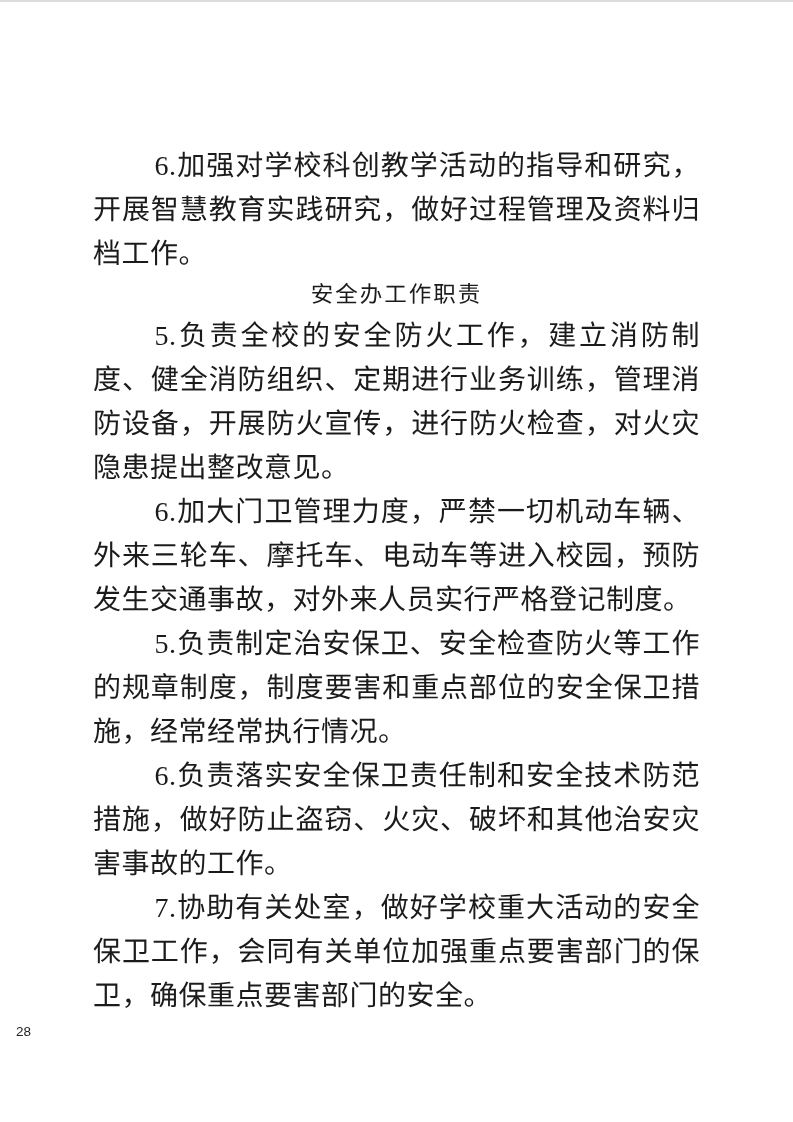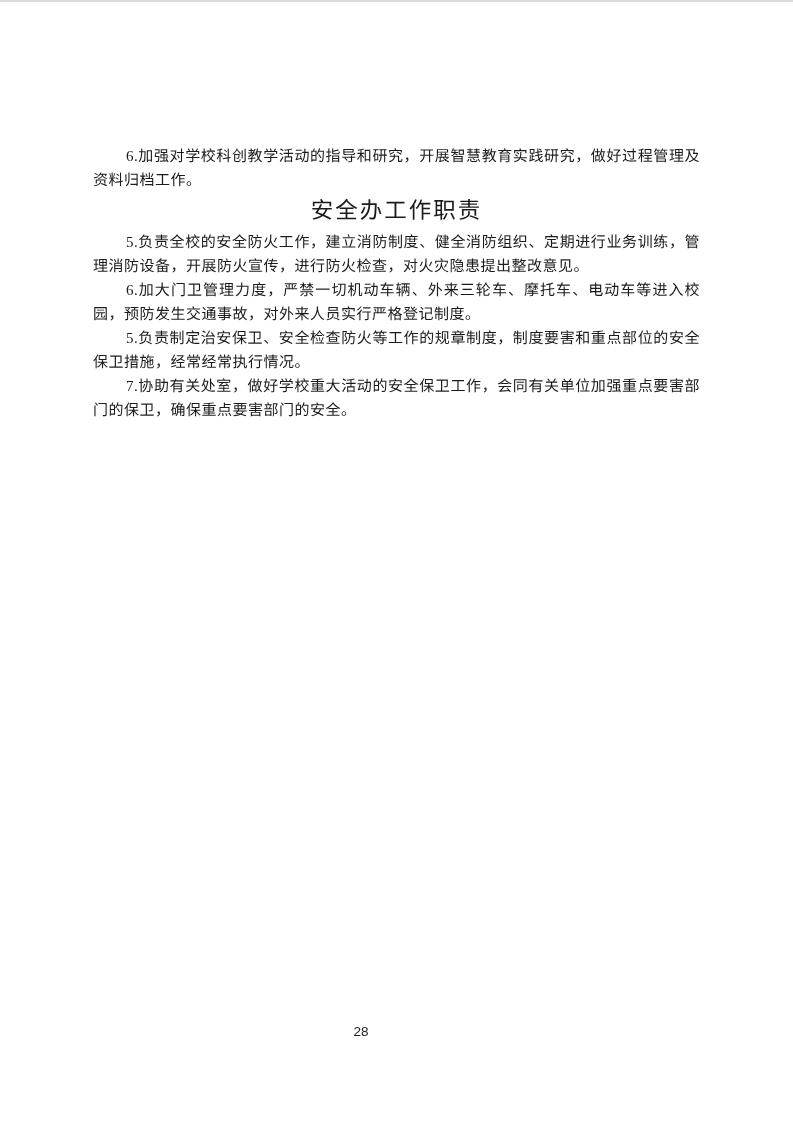"6.加强对学校科创教学活动的指导和研究，开展智慧教育实践研究，做好过程管理及资料" .para { font-size: 15px -> 28px; line-height: 24px -> 44px }
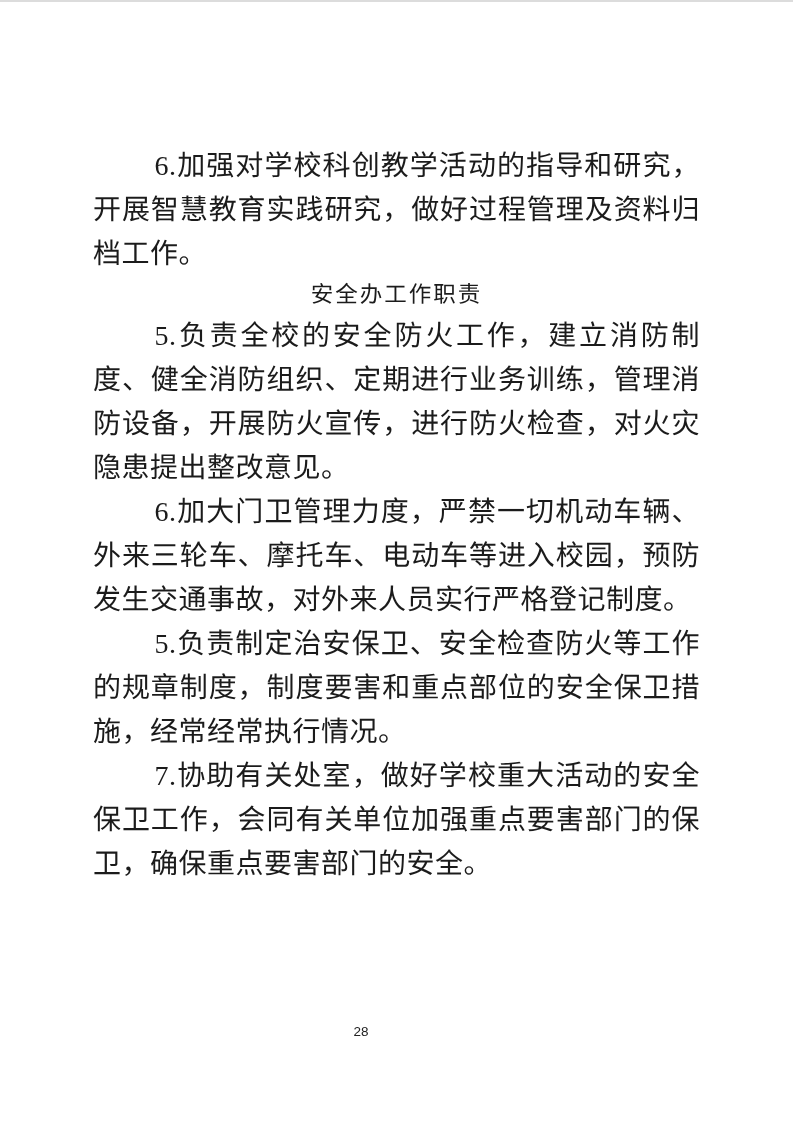"6.负责落实安全保卫责任制和安全技术防范措施，做好防止盗窃、火灾、破坏和其他治安" p.para { html: none -> <p>6.负责落实安全保卫责任制和安全技术防范措施，做好防止盗窃、火灾、破坏和其他治安灾害事故的工作。</p> }
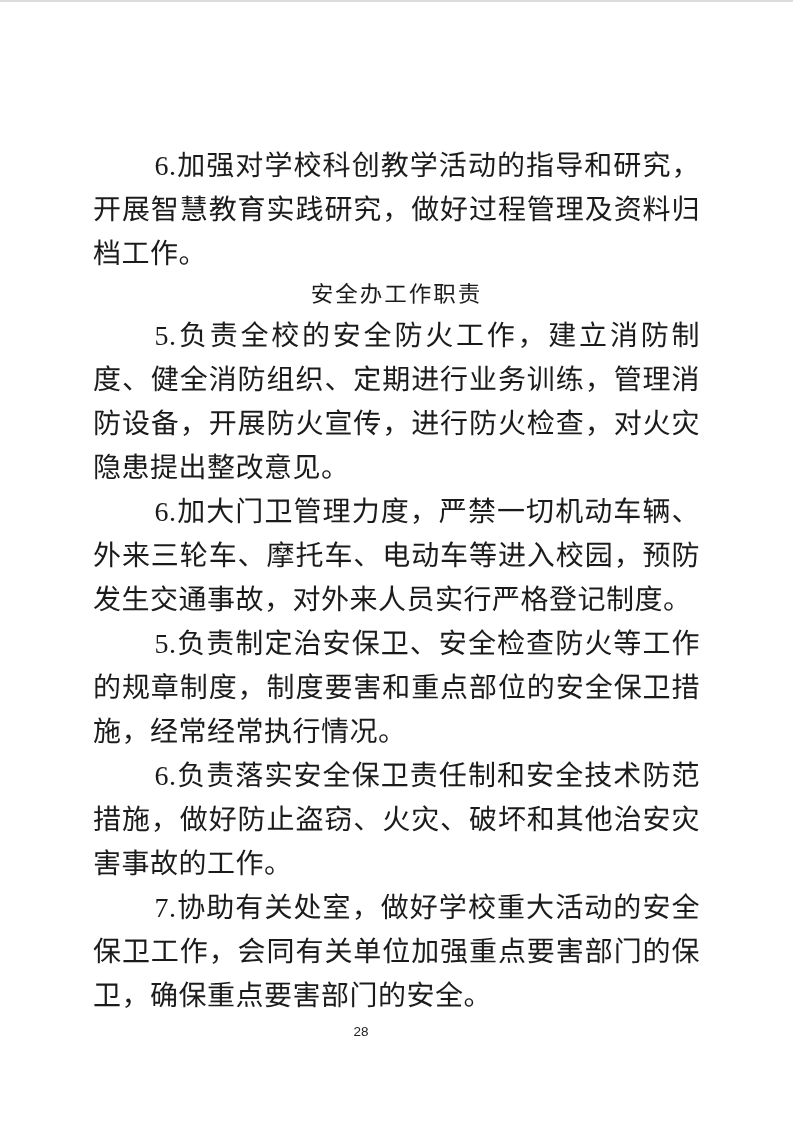"28" .footer { left: 8px -> 16px; text-align: center -> none }
